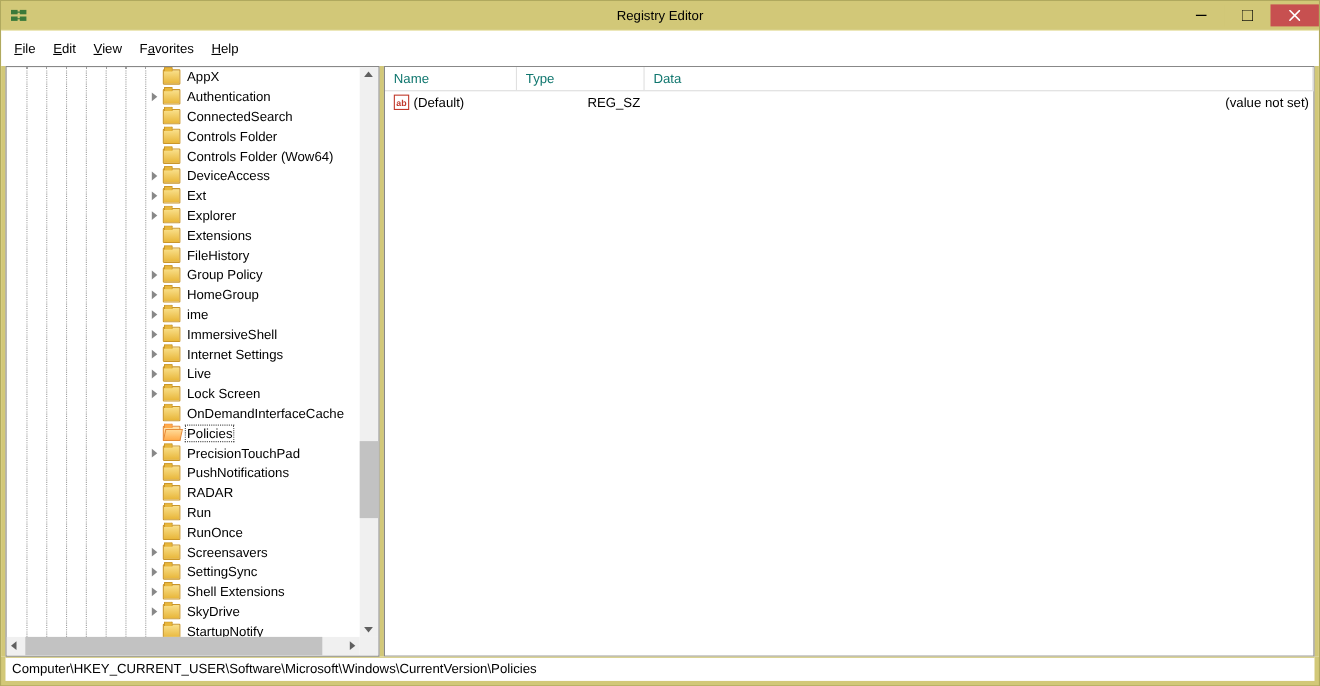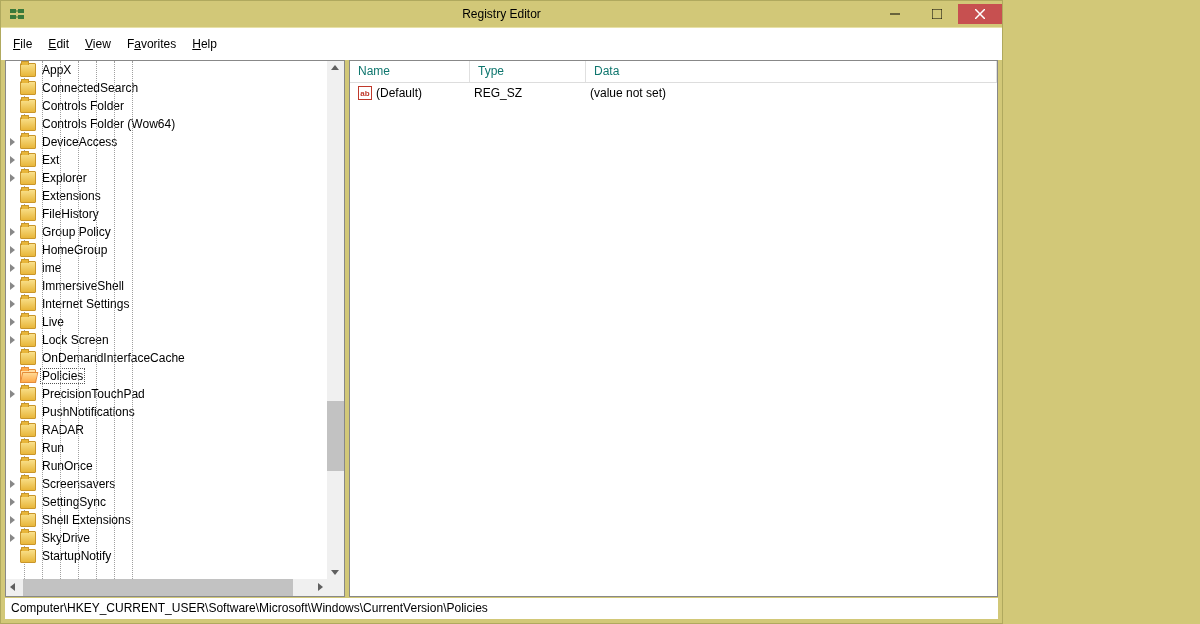"Registry Editor" .window { width: 1003px -> 1200px }
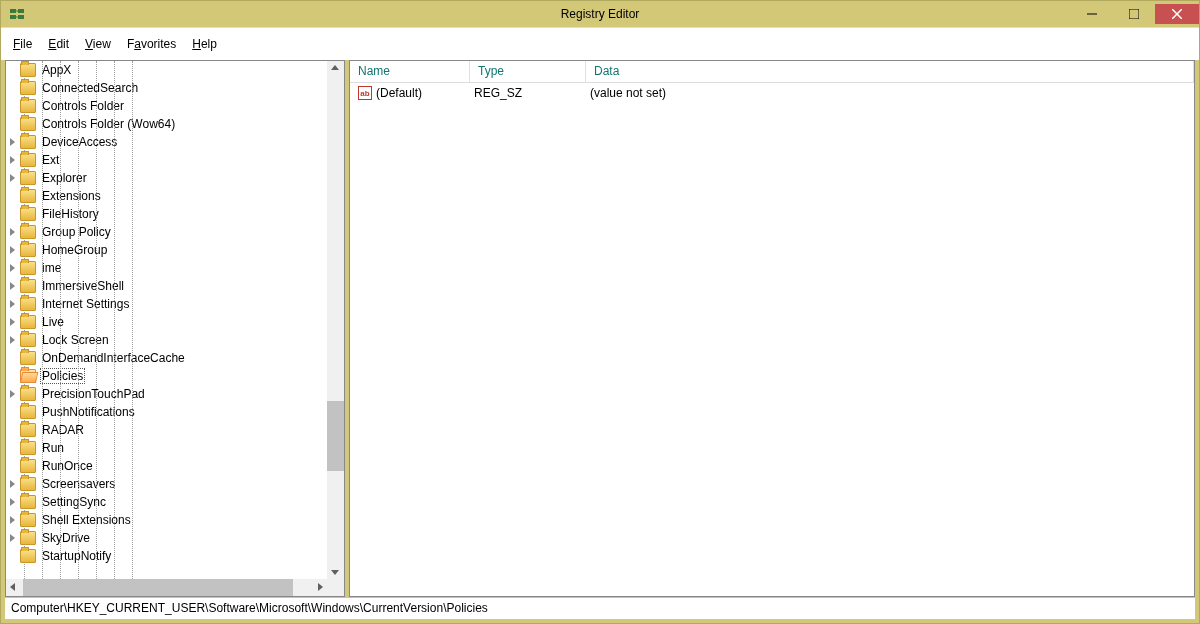"AppX" .tree-item { padding-left: none -> 128px }
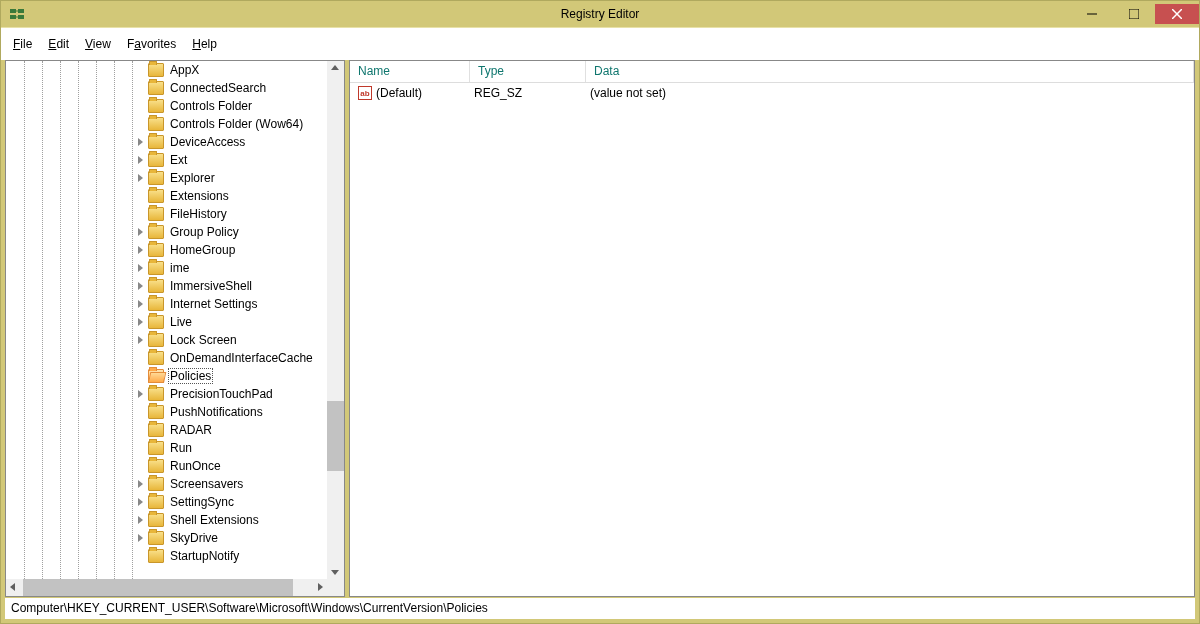"Authentication" div.tree-item { html: none -> <div> <span></span> <span></span> <span>Authentication</span> </div> }
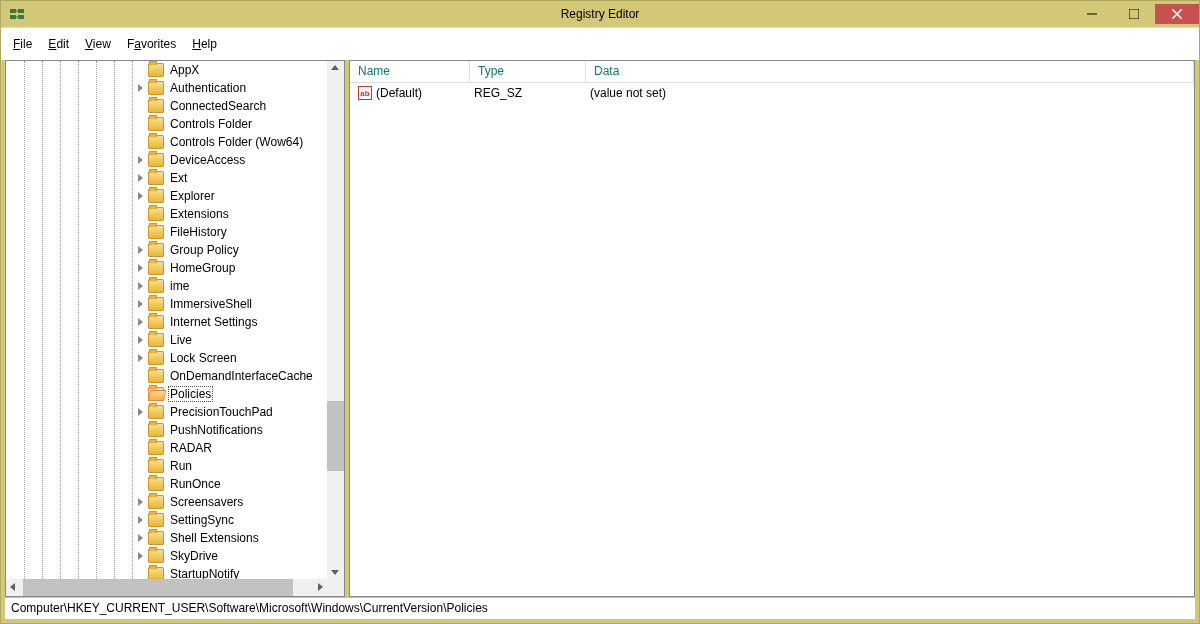"ab" .cell { text-align: none -> right }
